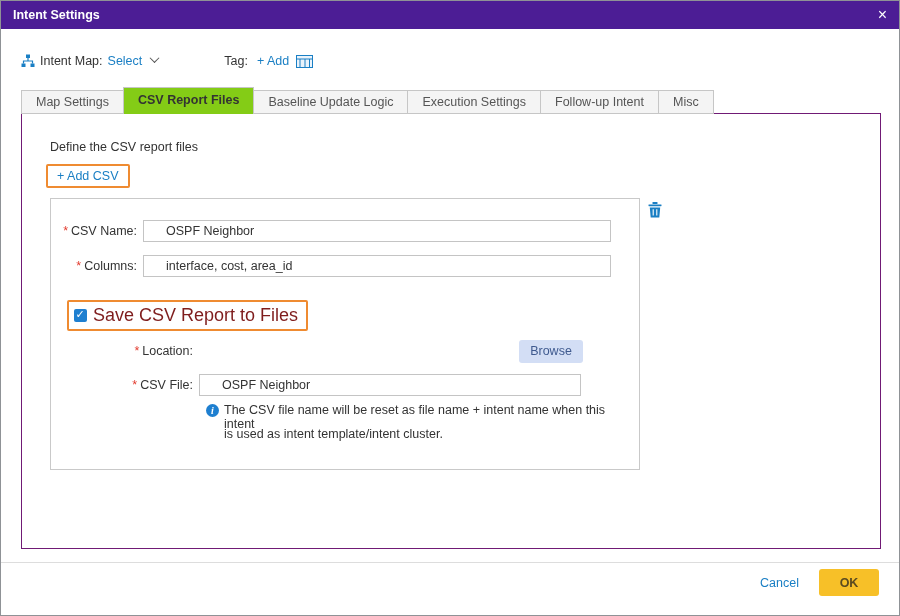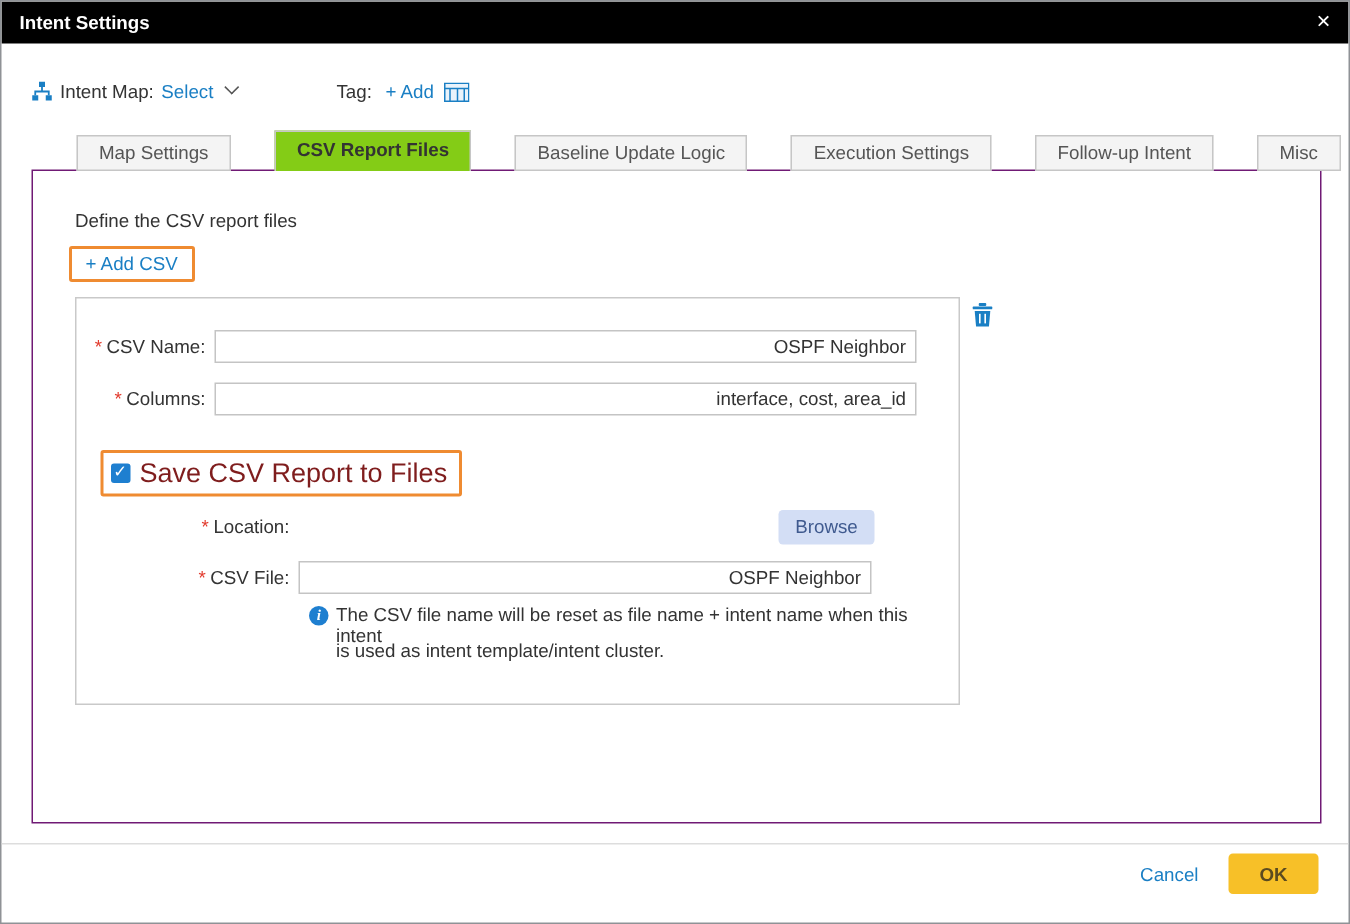"Intent Settings" .titlebar { background: #000000 -> #4c1d95 }
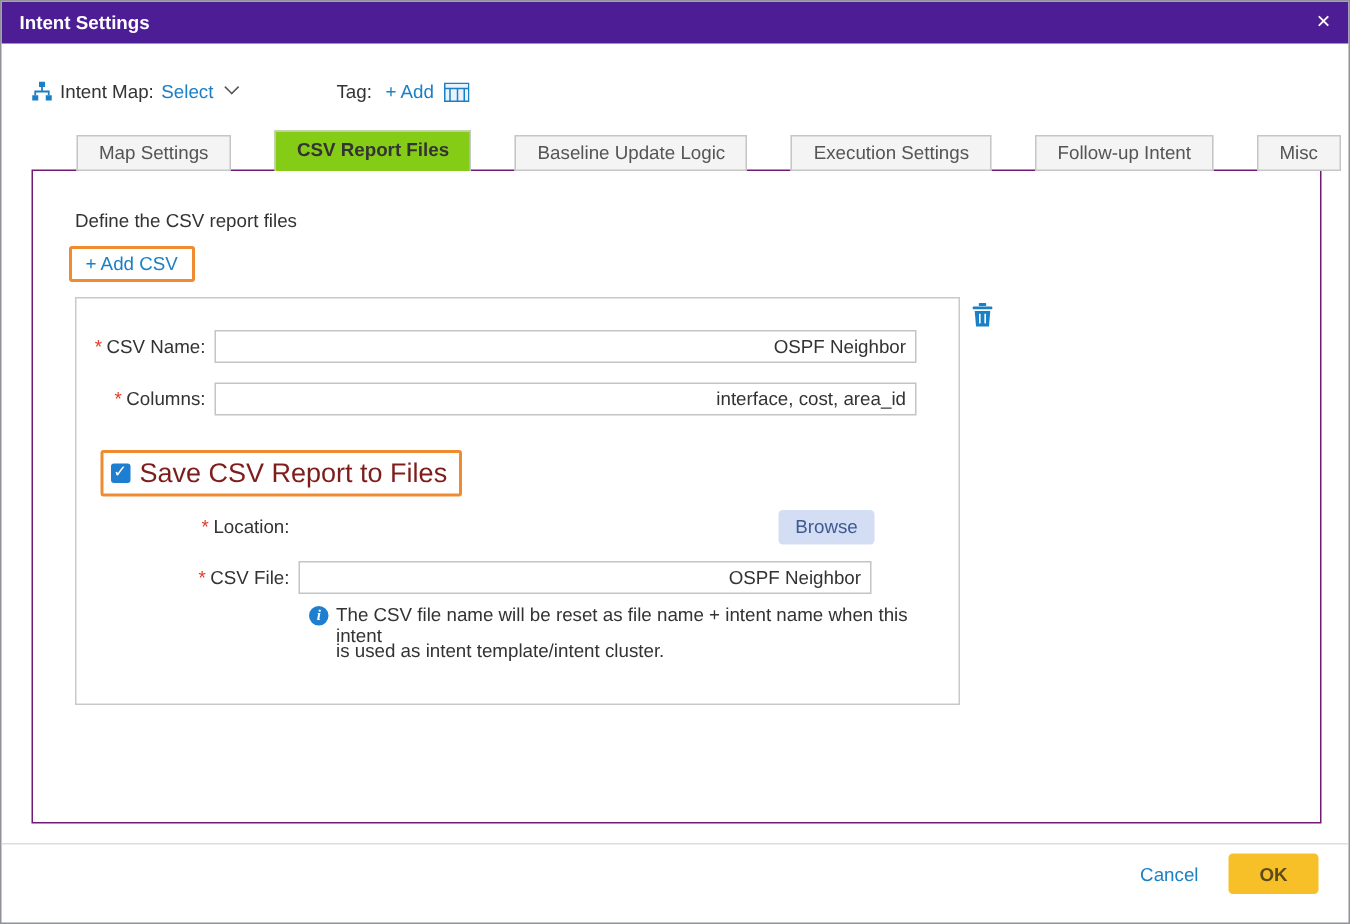"Map Settings" .tab { margin-left: 30px -> none }
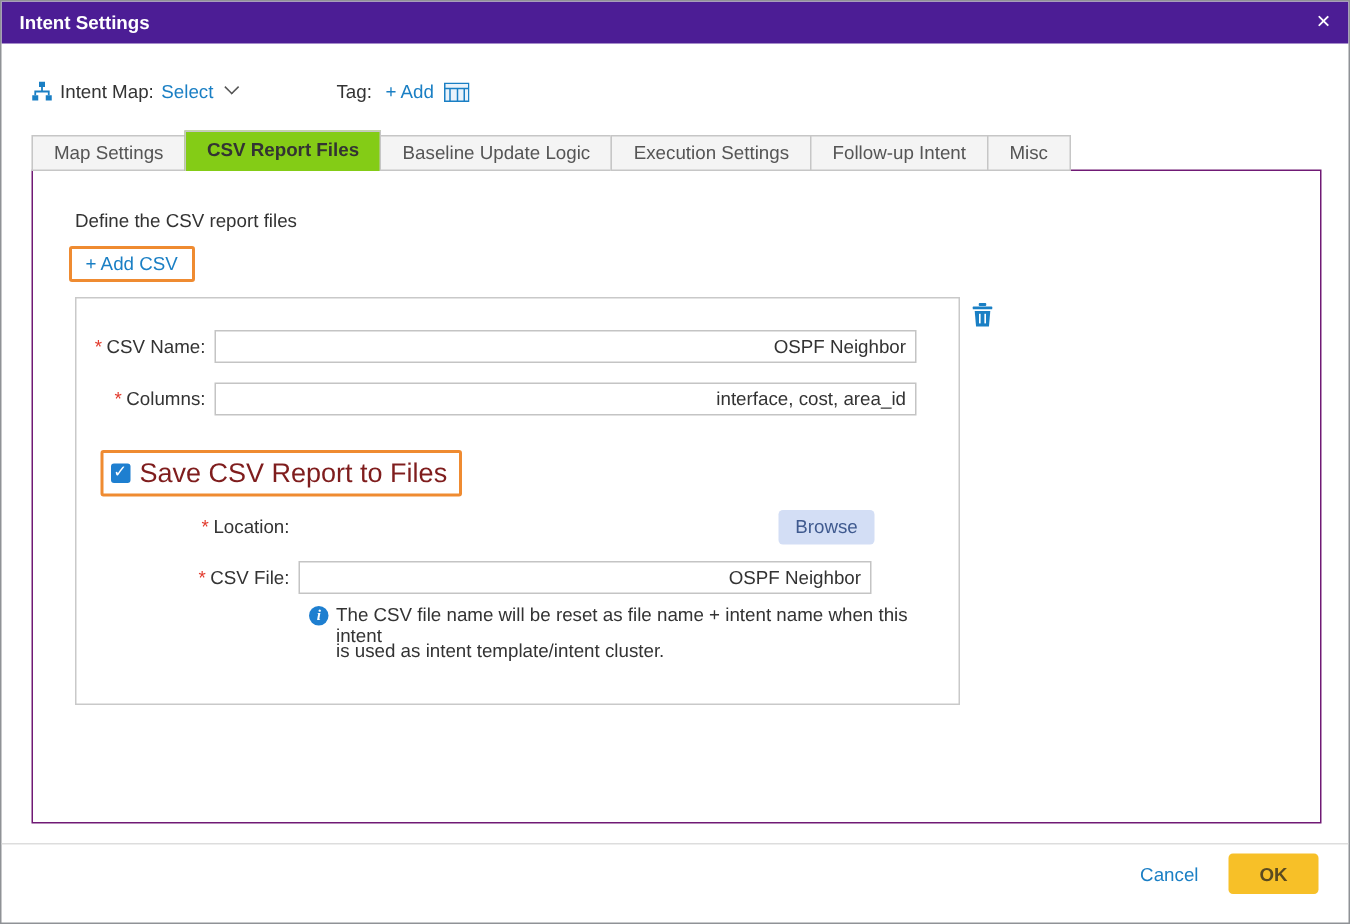"OSPF Neighbor" .tinput { padding: 2px 6px -> 2px 22px; text-align: right -> none }
